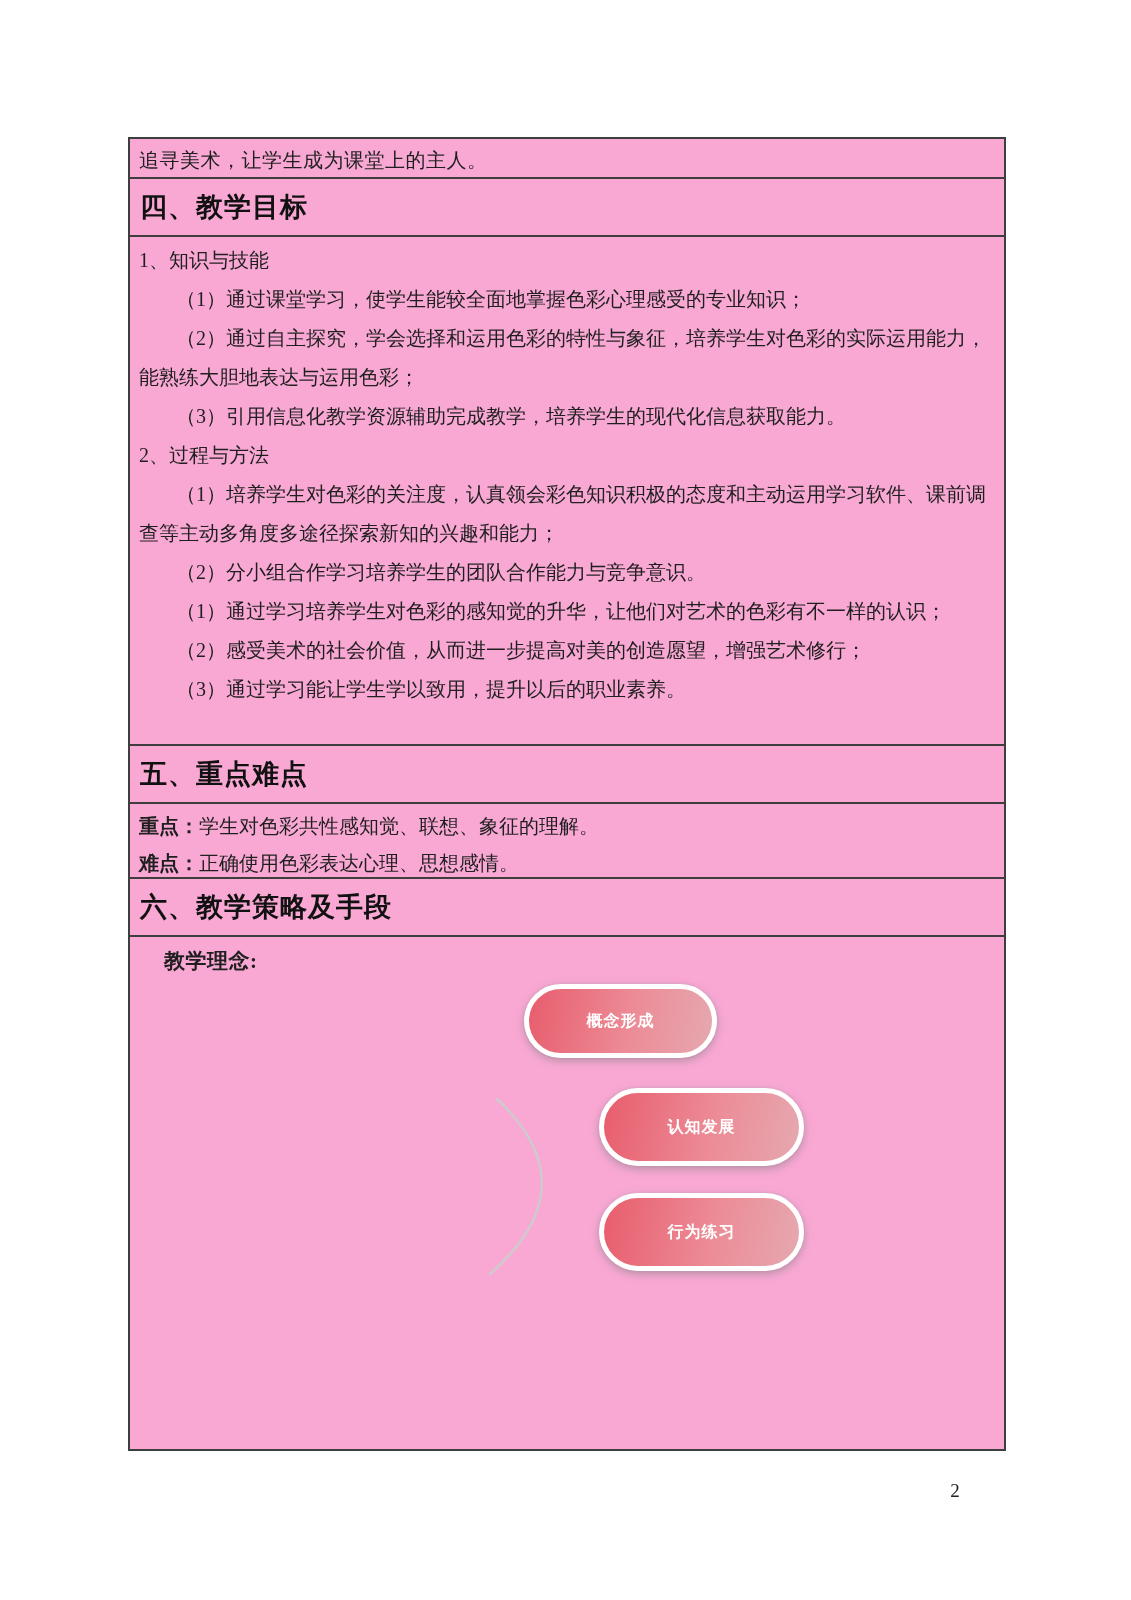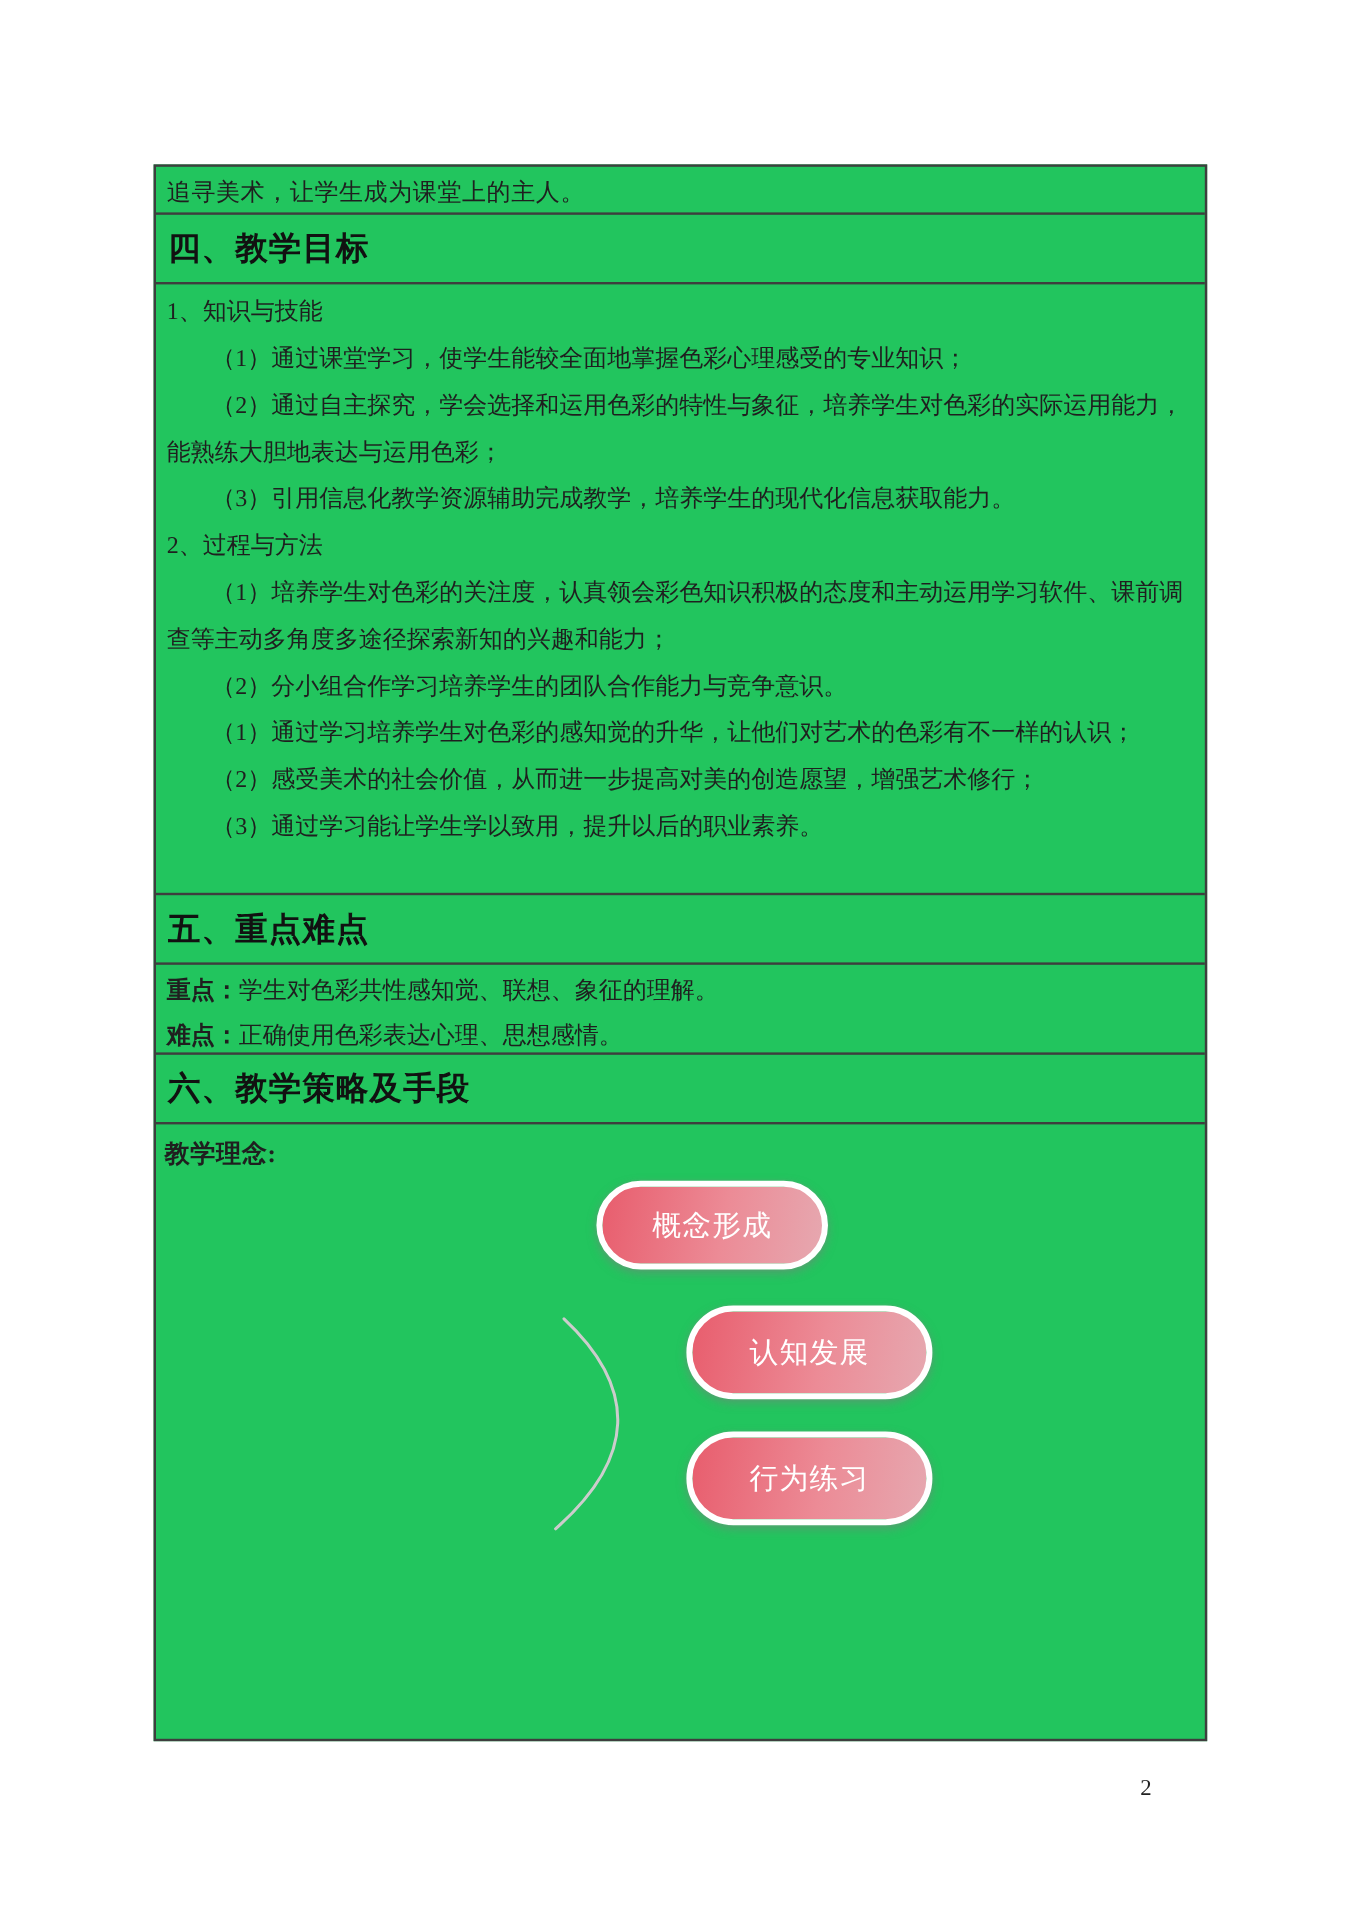"追寻美术，让学生成为课堂上的主人。" .doc-table { background: #22c55e -> #f9a8d4 }
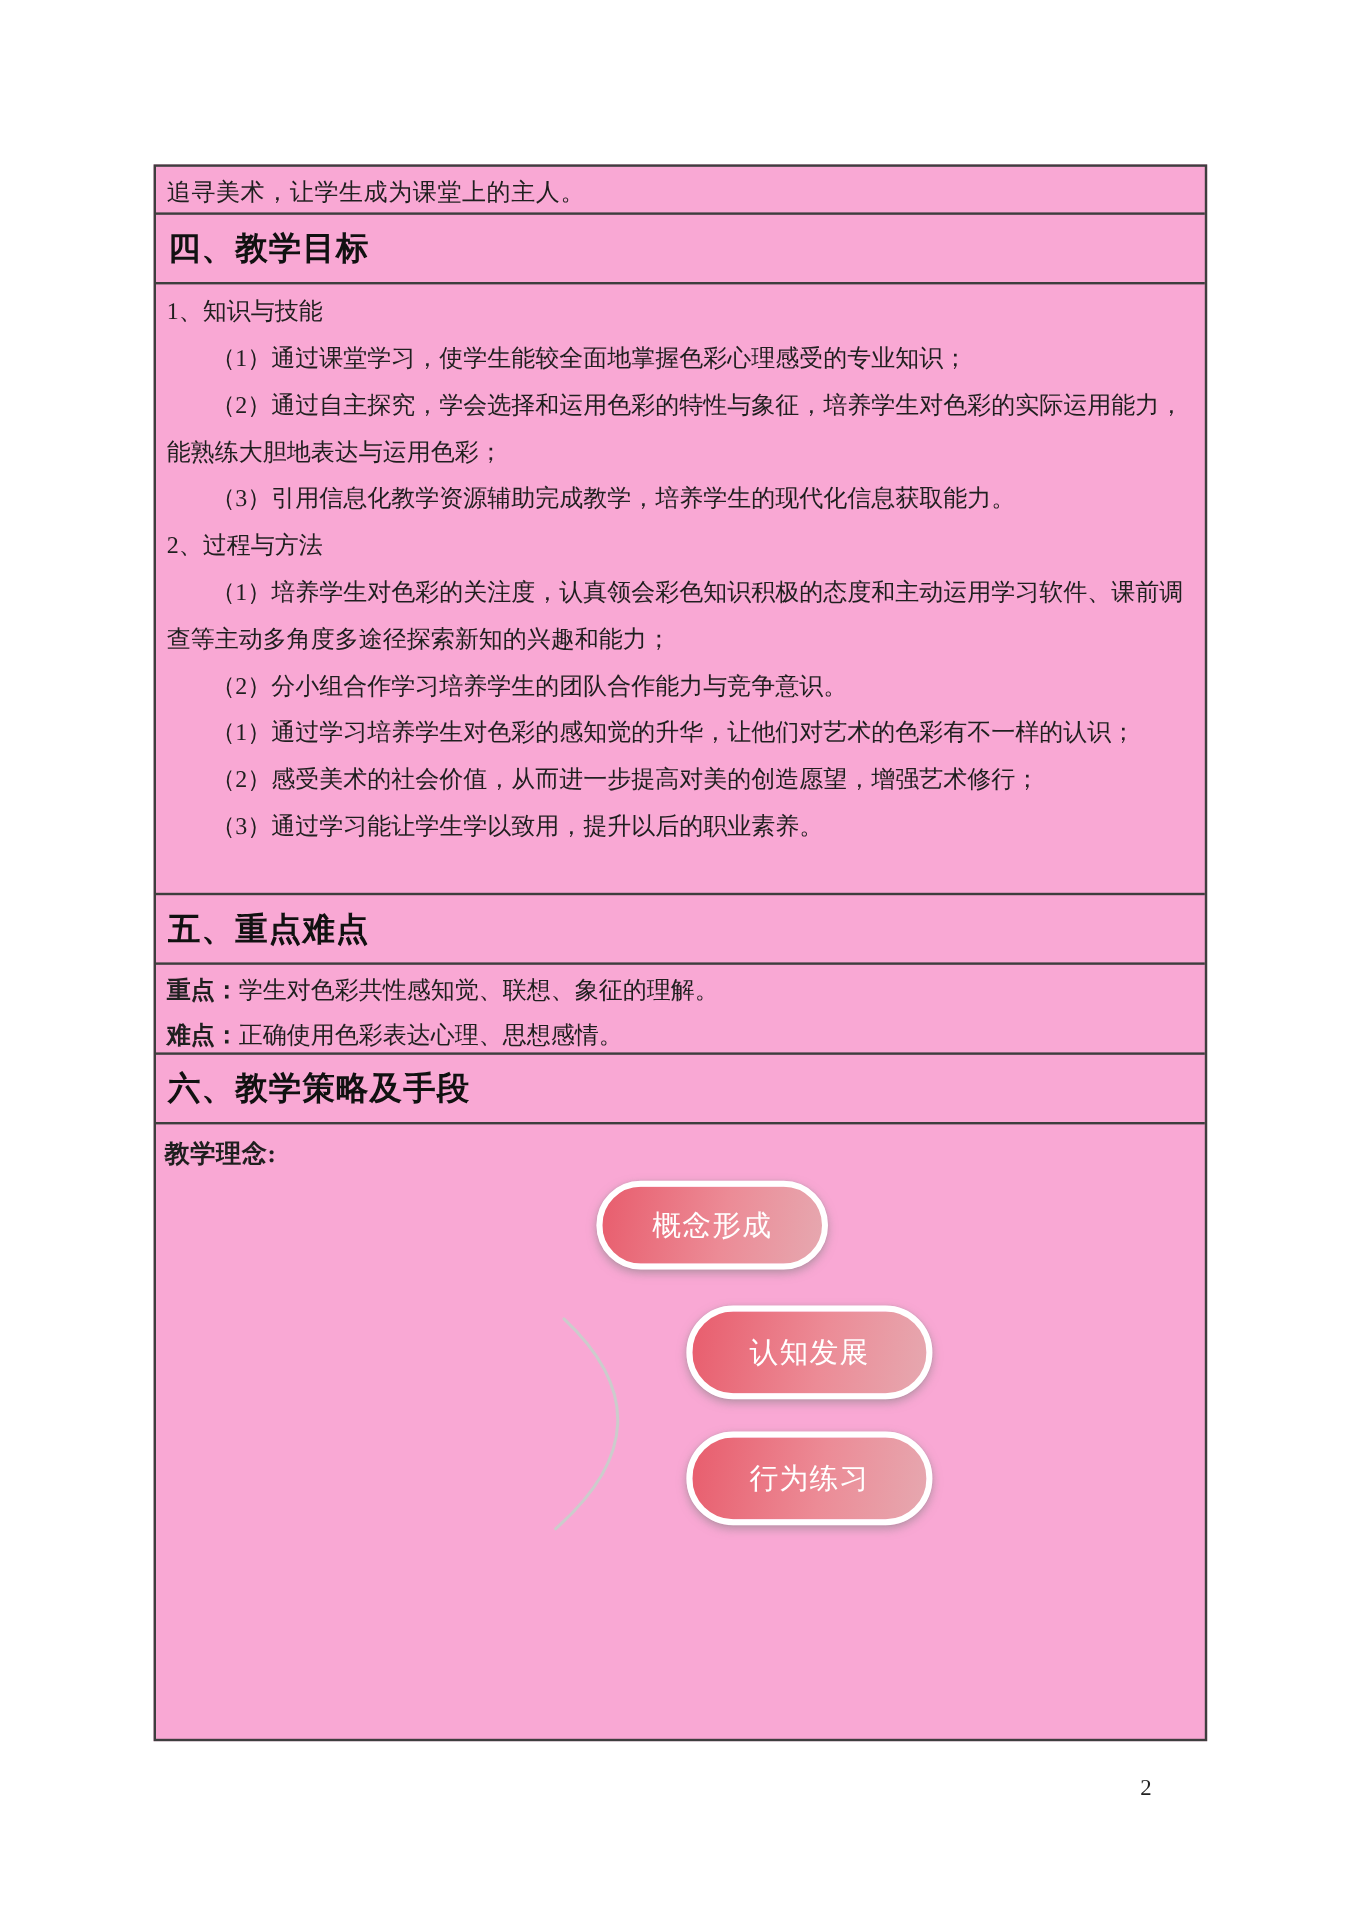"教学理念:" .row:last-child { margin-left: none -> 27px }
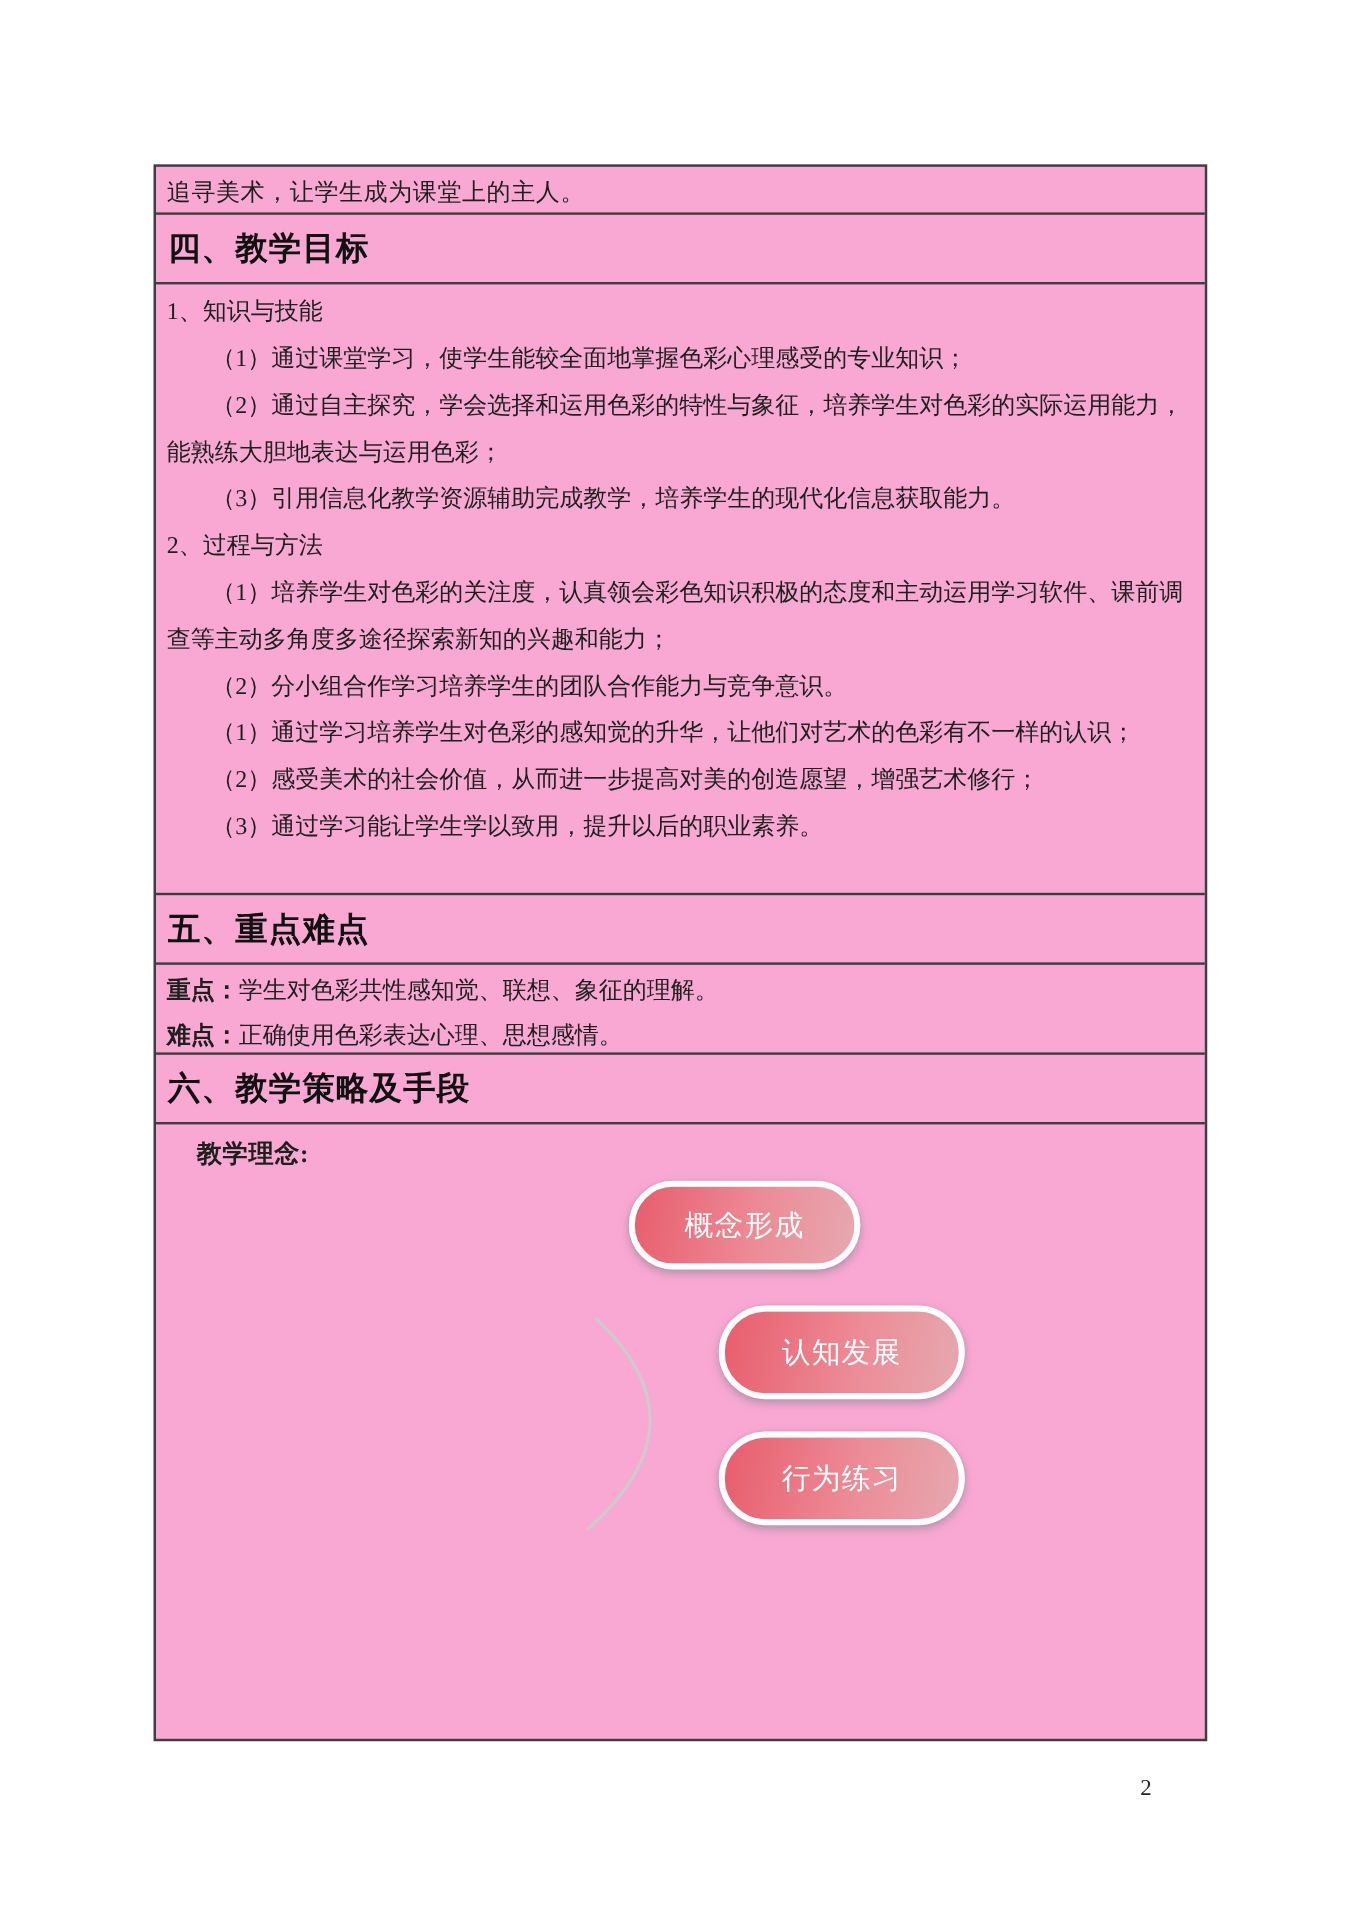"概念形成" .pill { font-size: 24px -> 16px; font-weight: none -> bold }
